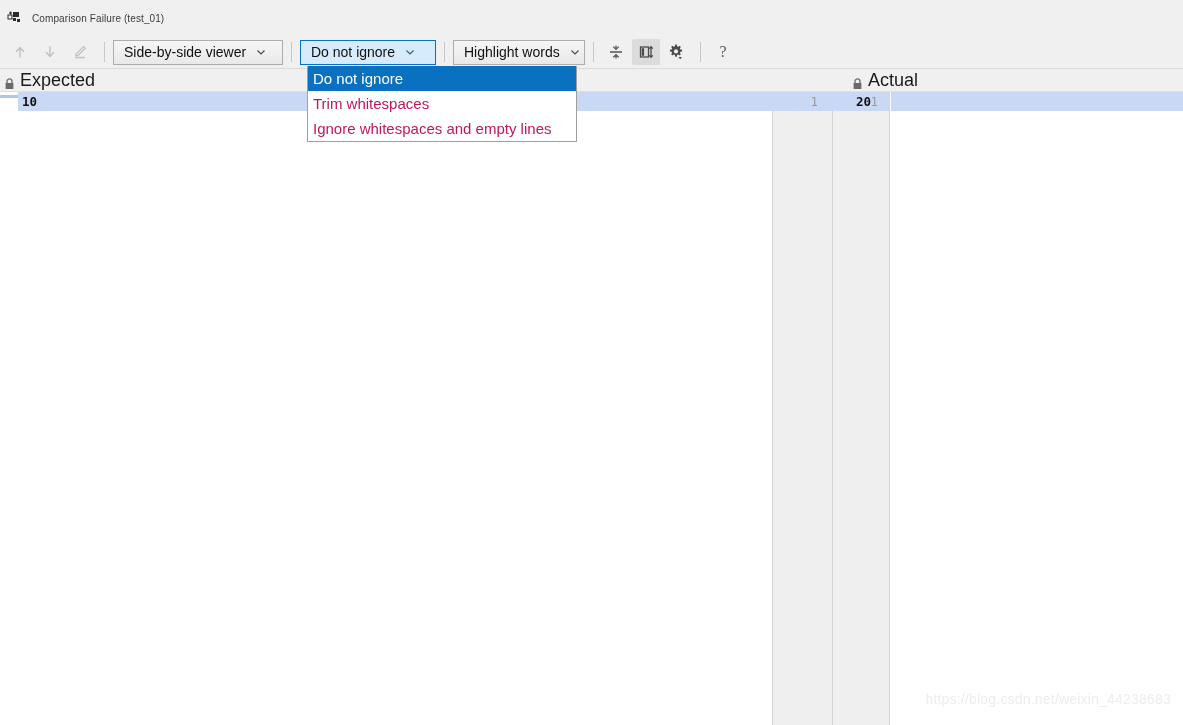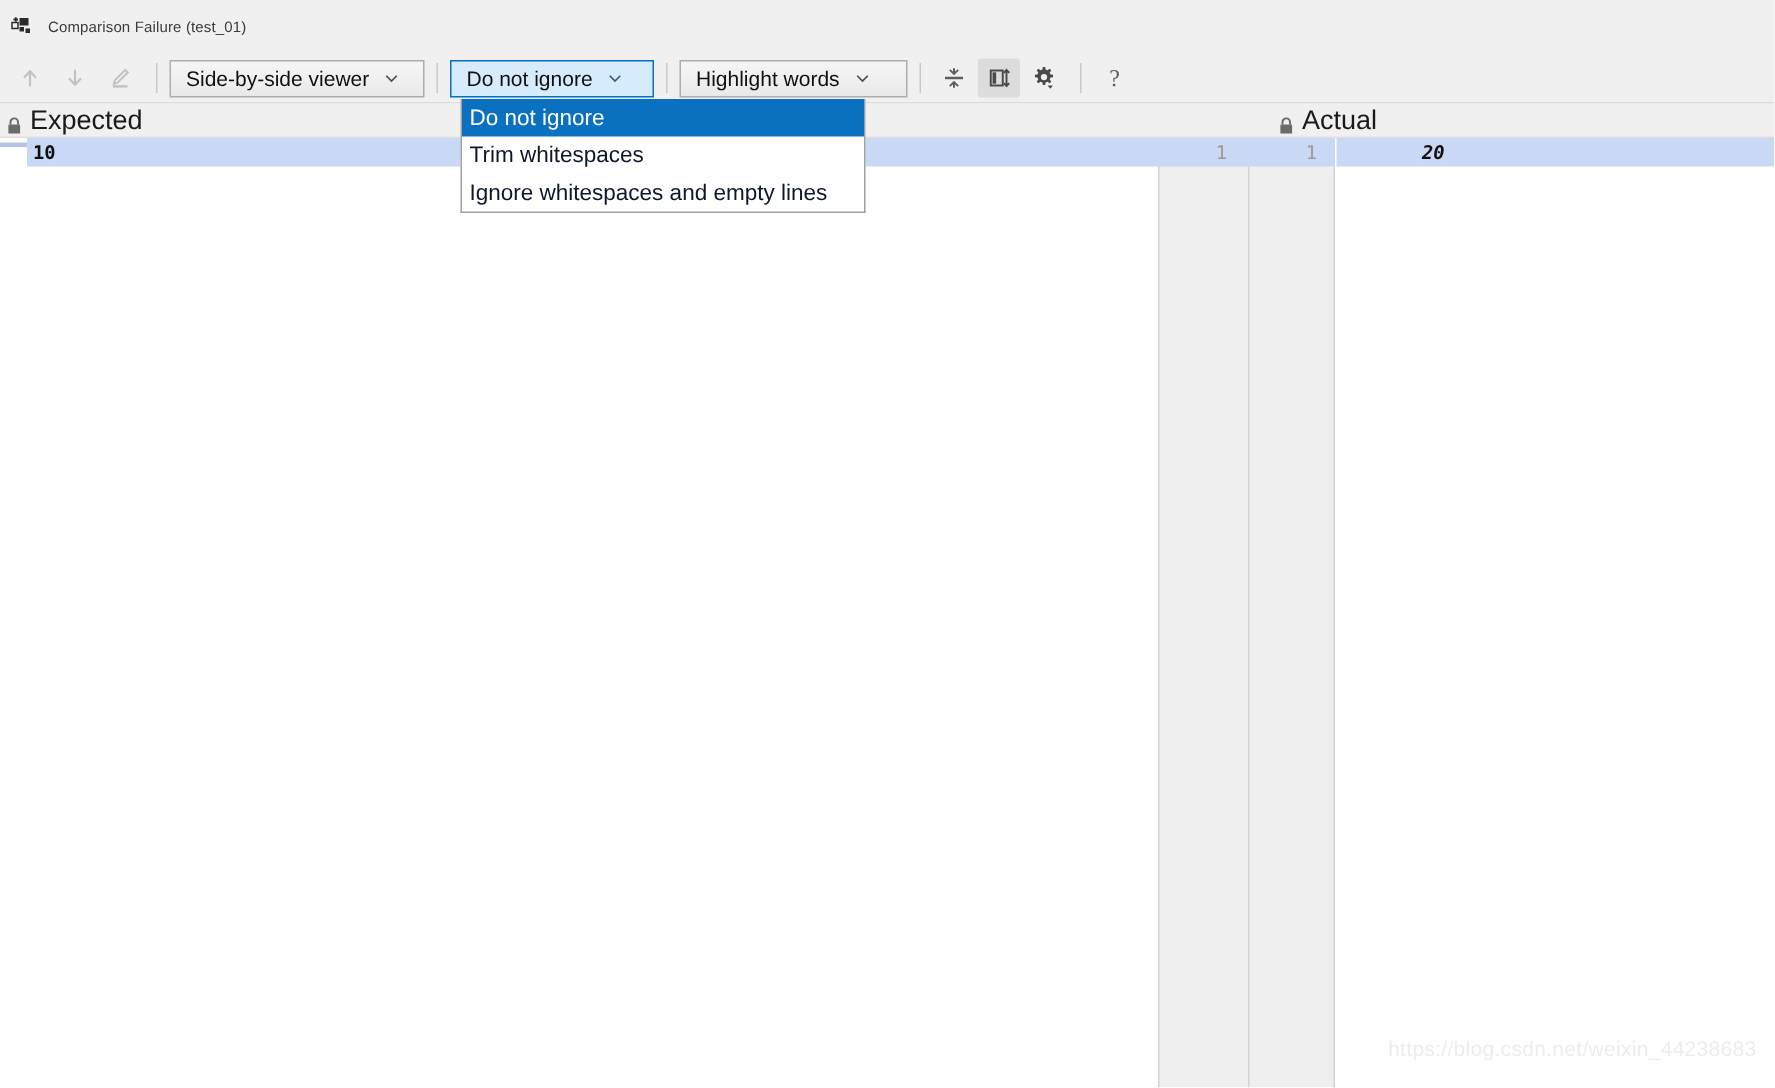"Highlight words" #combo-highlight { width: 152px -> 132px }
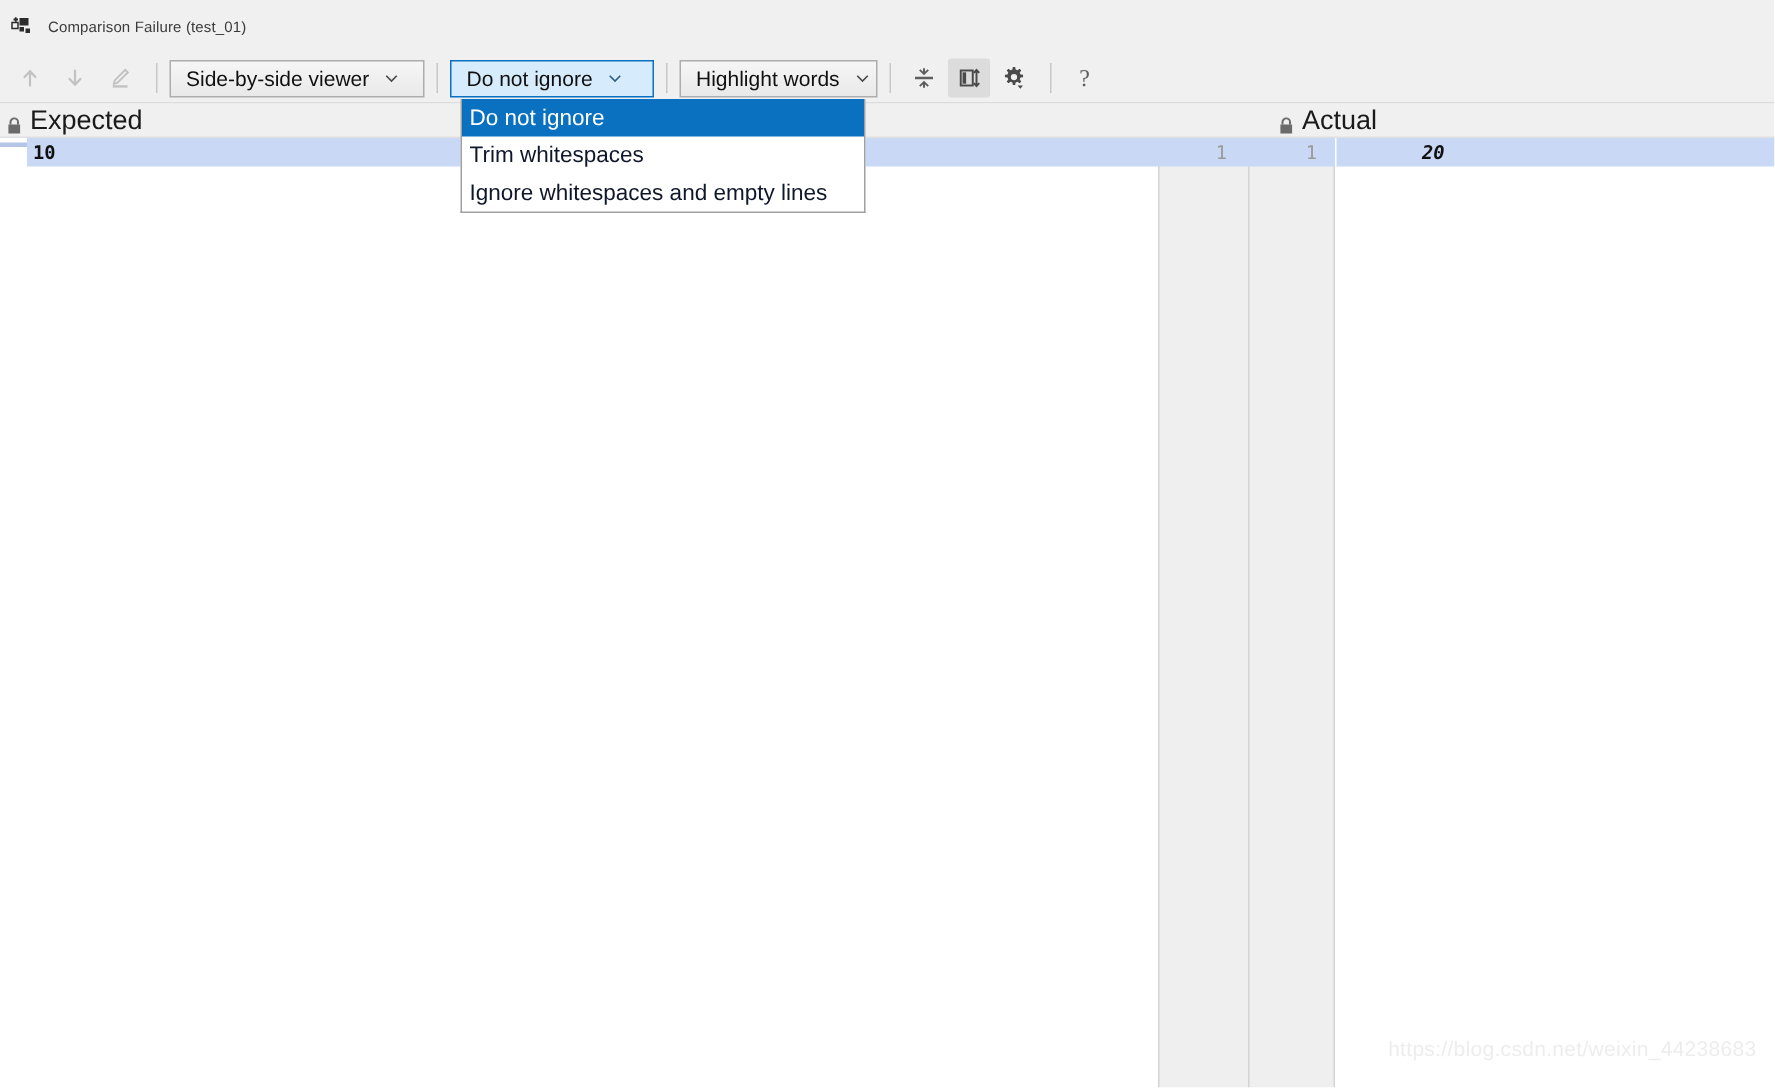"Trim whitespaces" .dd-item { color: #0f172a -> #be185d }
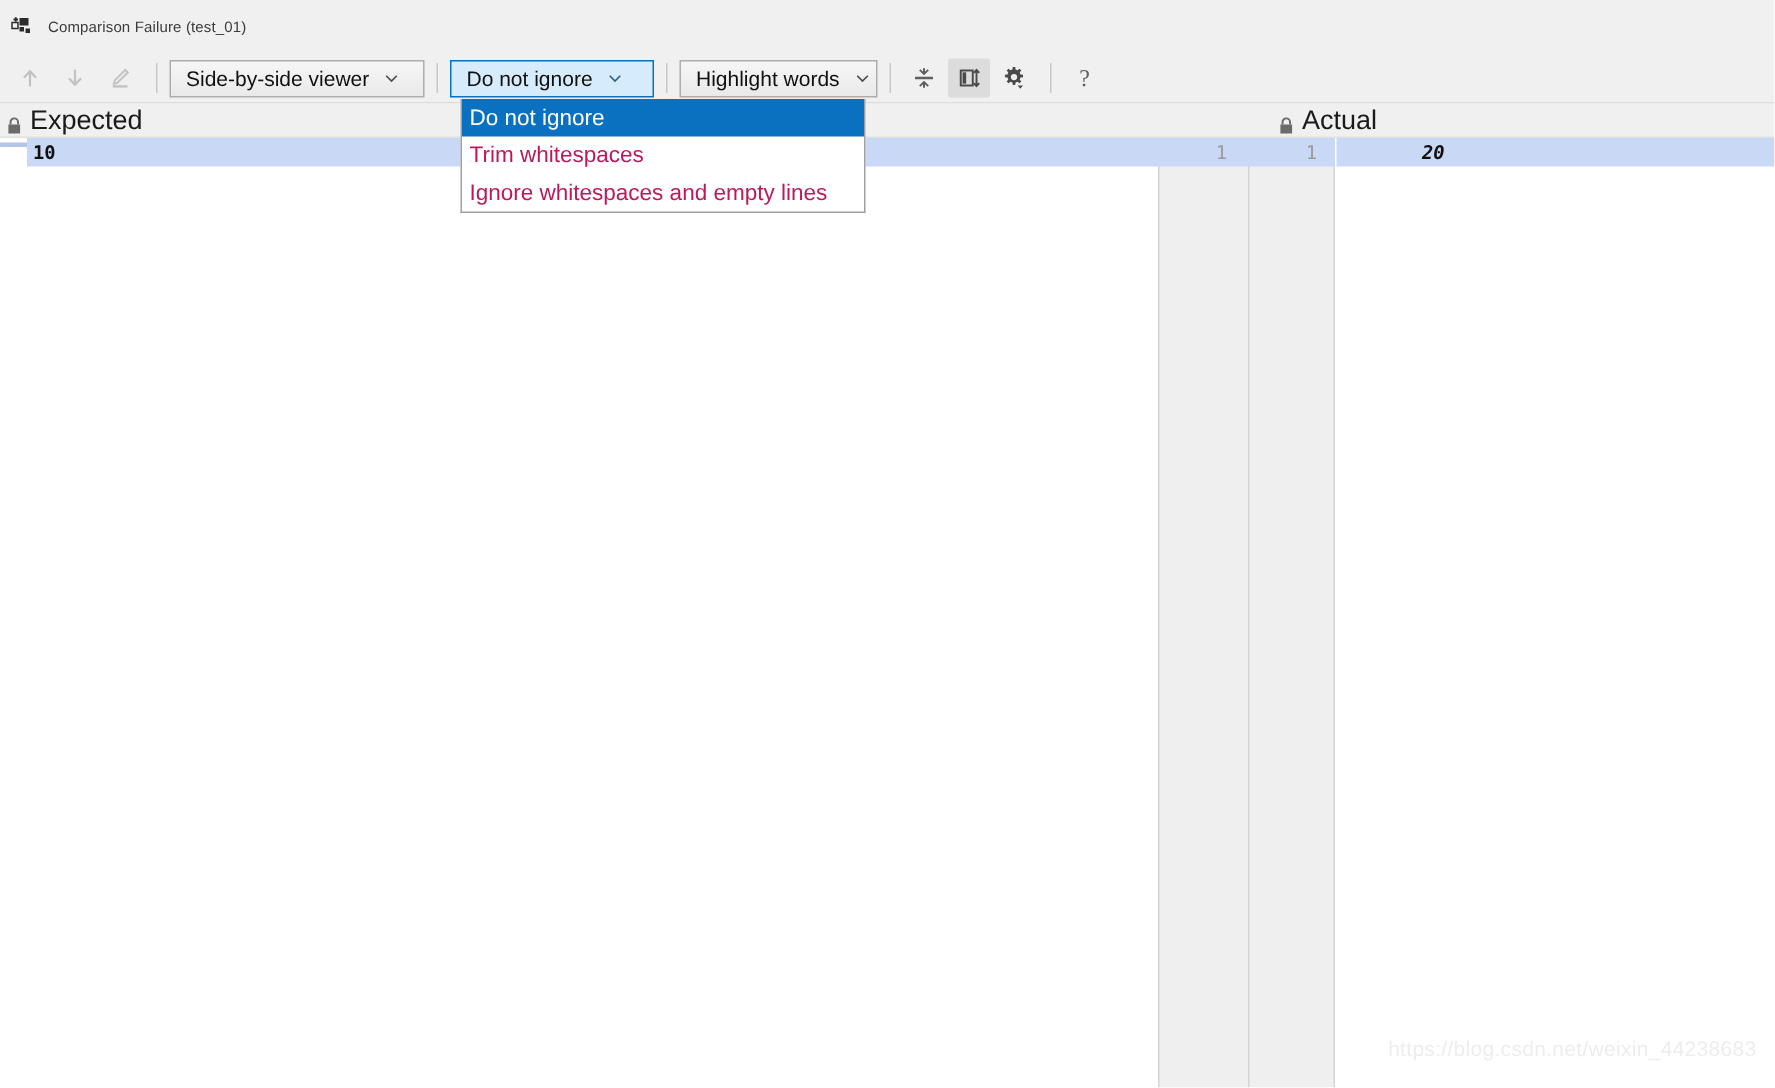"20" #actual-value { font-style: italic -> none; left: 948px -> 856px }
